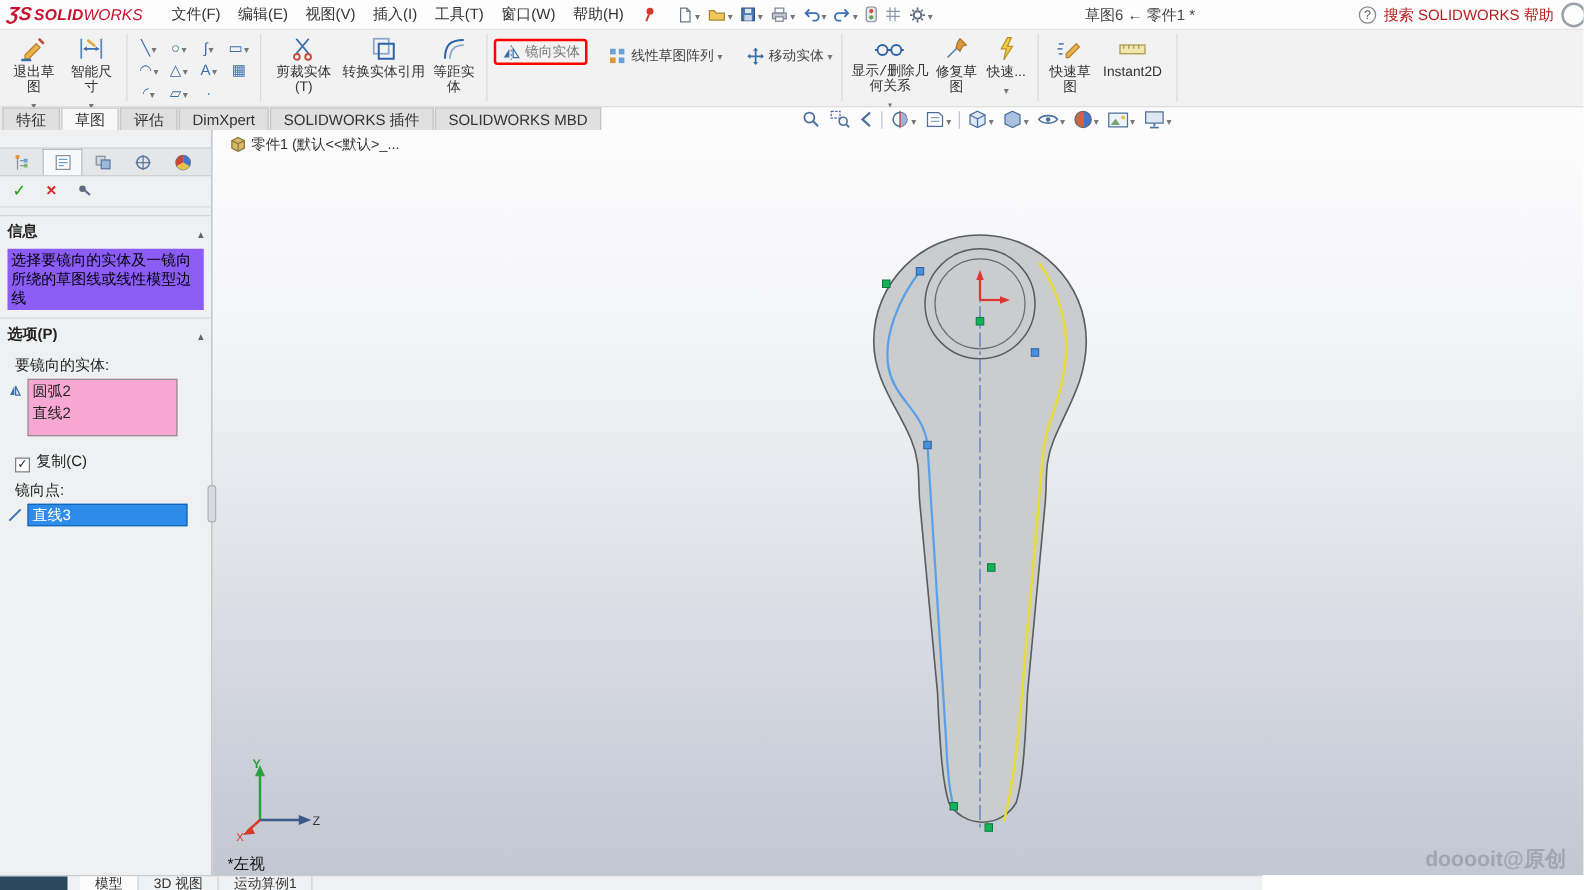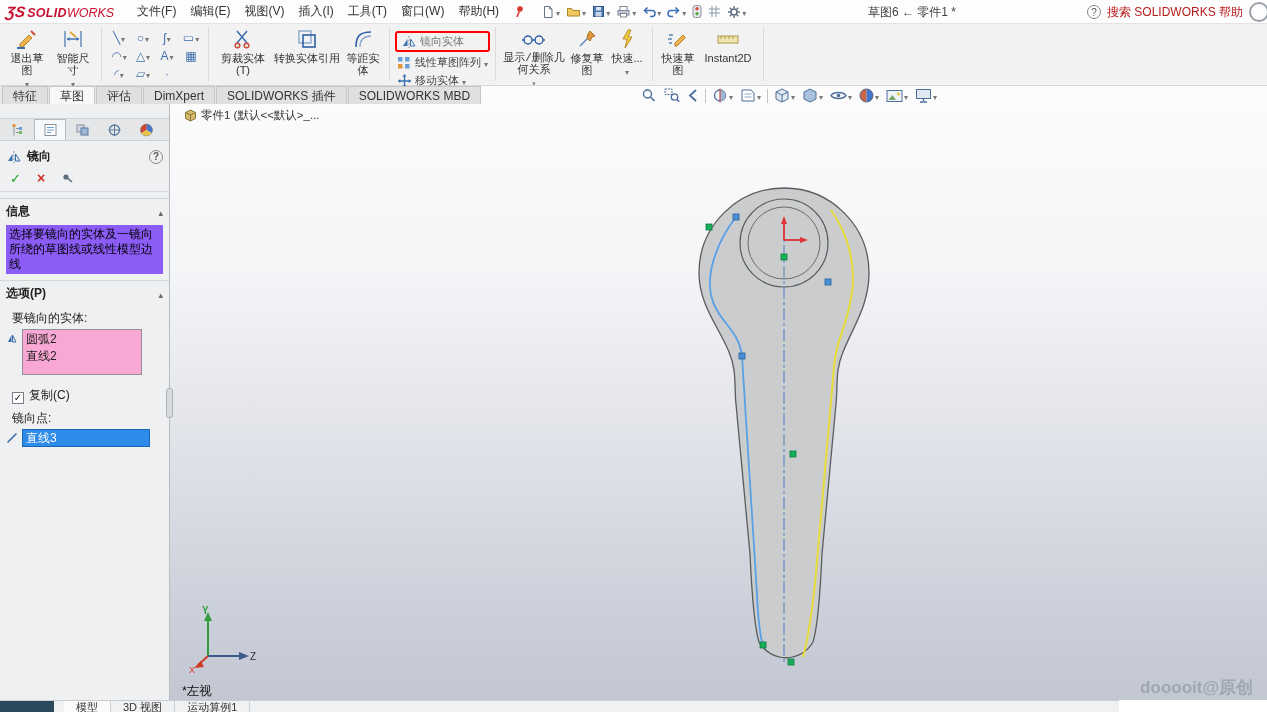"镜向实体" .vstack { align-items: none -> flex-end; flex-direction: column -> none; gap: 3px -> 15px }
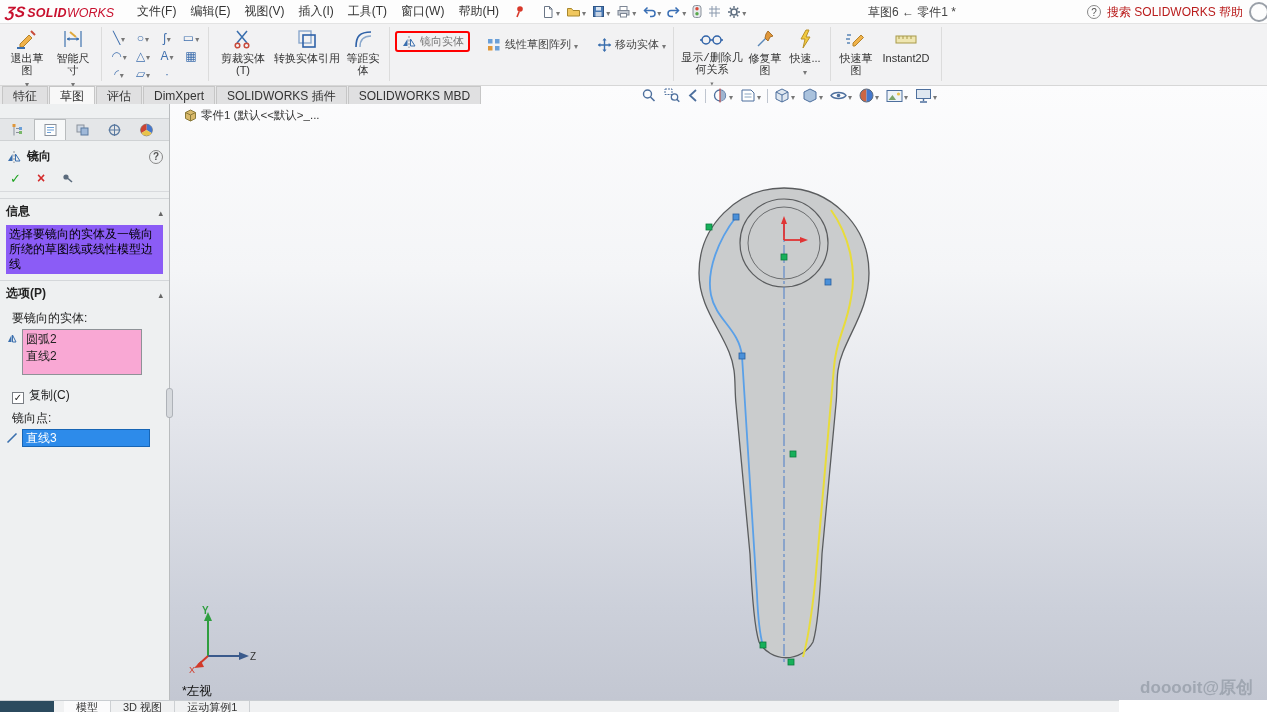"镜向" div.pm-title { html: <div> <span> <svg> <path></path> <path></path> <path></path> </svg> </span> <span>镜向</span> <span></span> <span></span> </div> -> none }
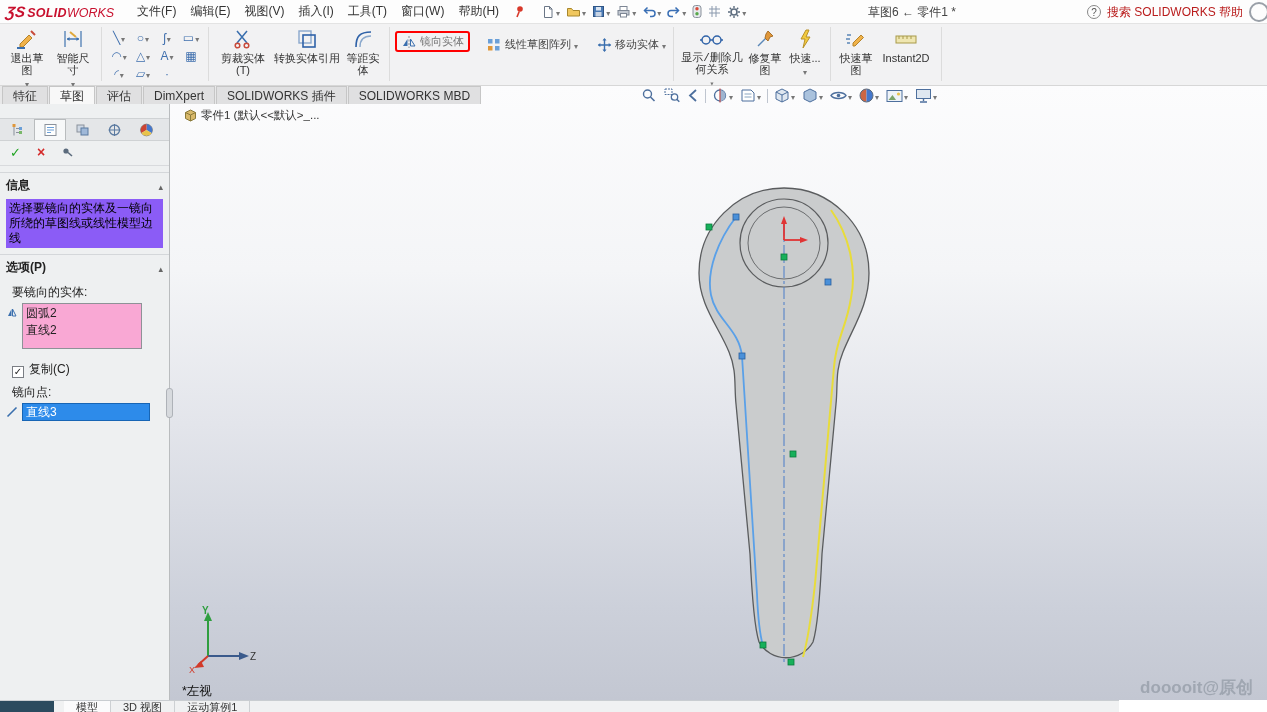"模型" .footer { width: 1119px -> 1010px }
